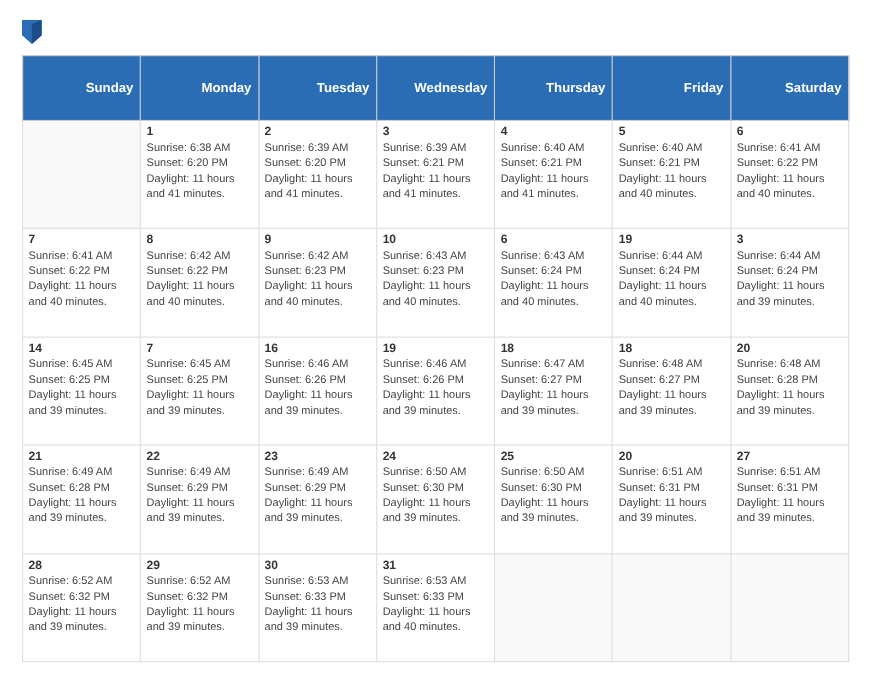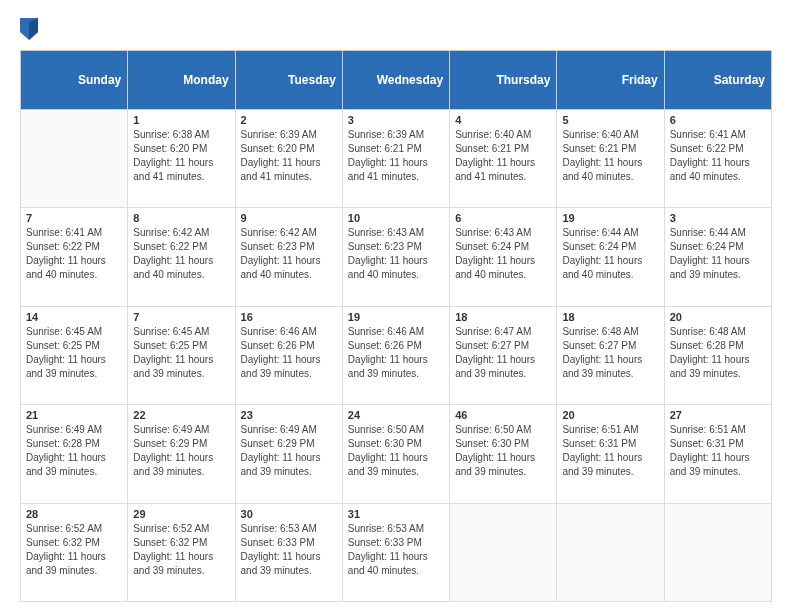"46" span.day-num { text: 46 -> 25 }
